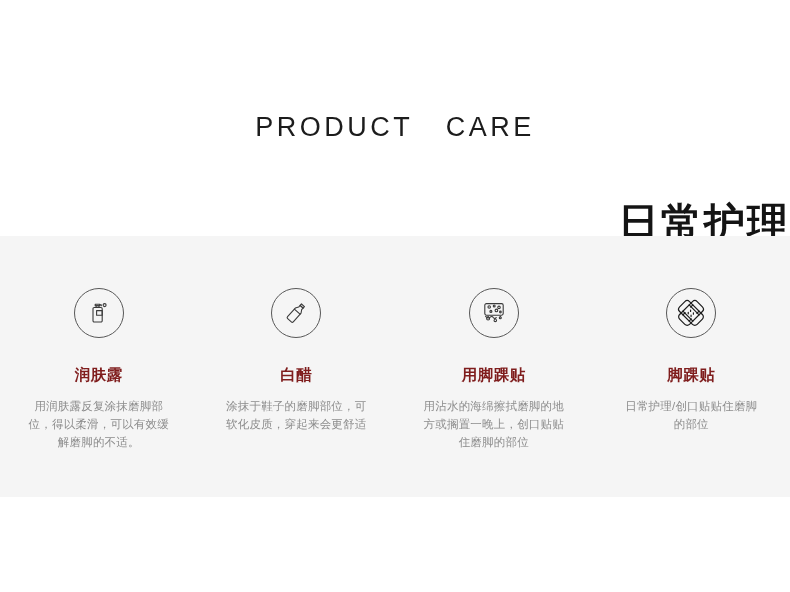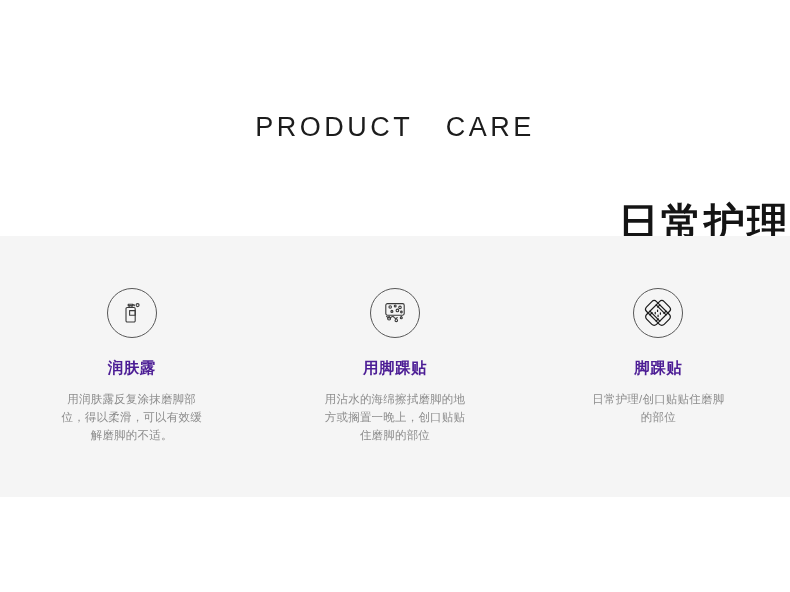"润肤露" .col-title { color: #4c1d95 -> #7f1d1d; margin-top: 20px -> 27px }
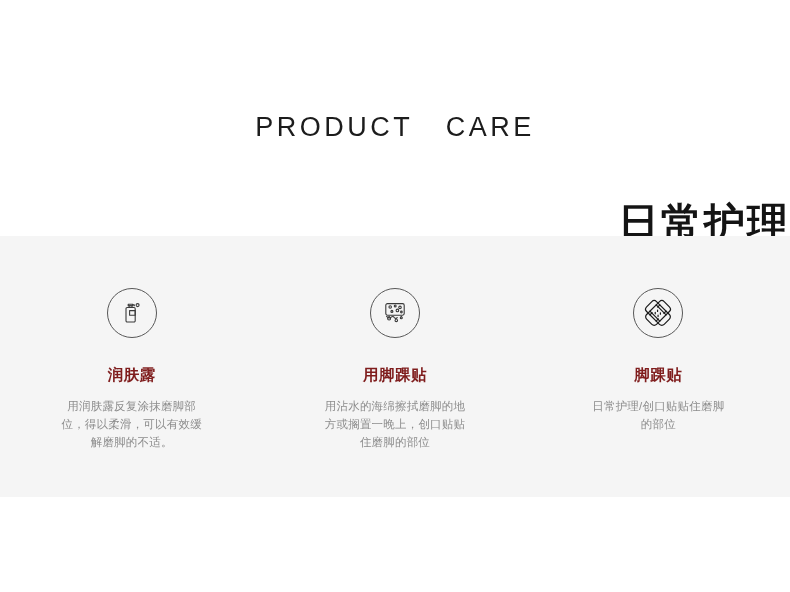"白醋" div.col { html: none -> <div> <div> <svg> <g> <path></path> <path></path> <path></path> </g> </svg> </div> <div>白醋</div> <div>涂抹于鞋子的磨脚部位，可软化皮质，穿起来会更舒适</div> </div> }
